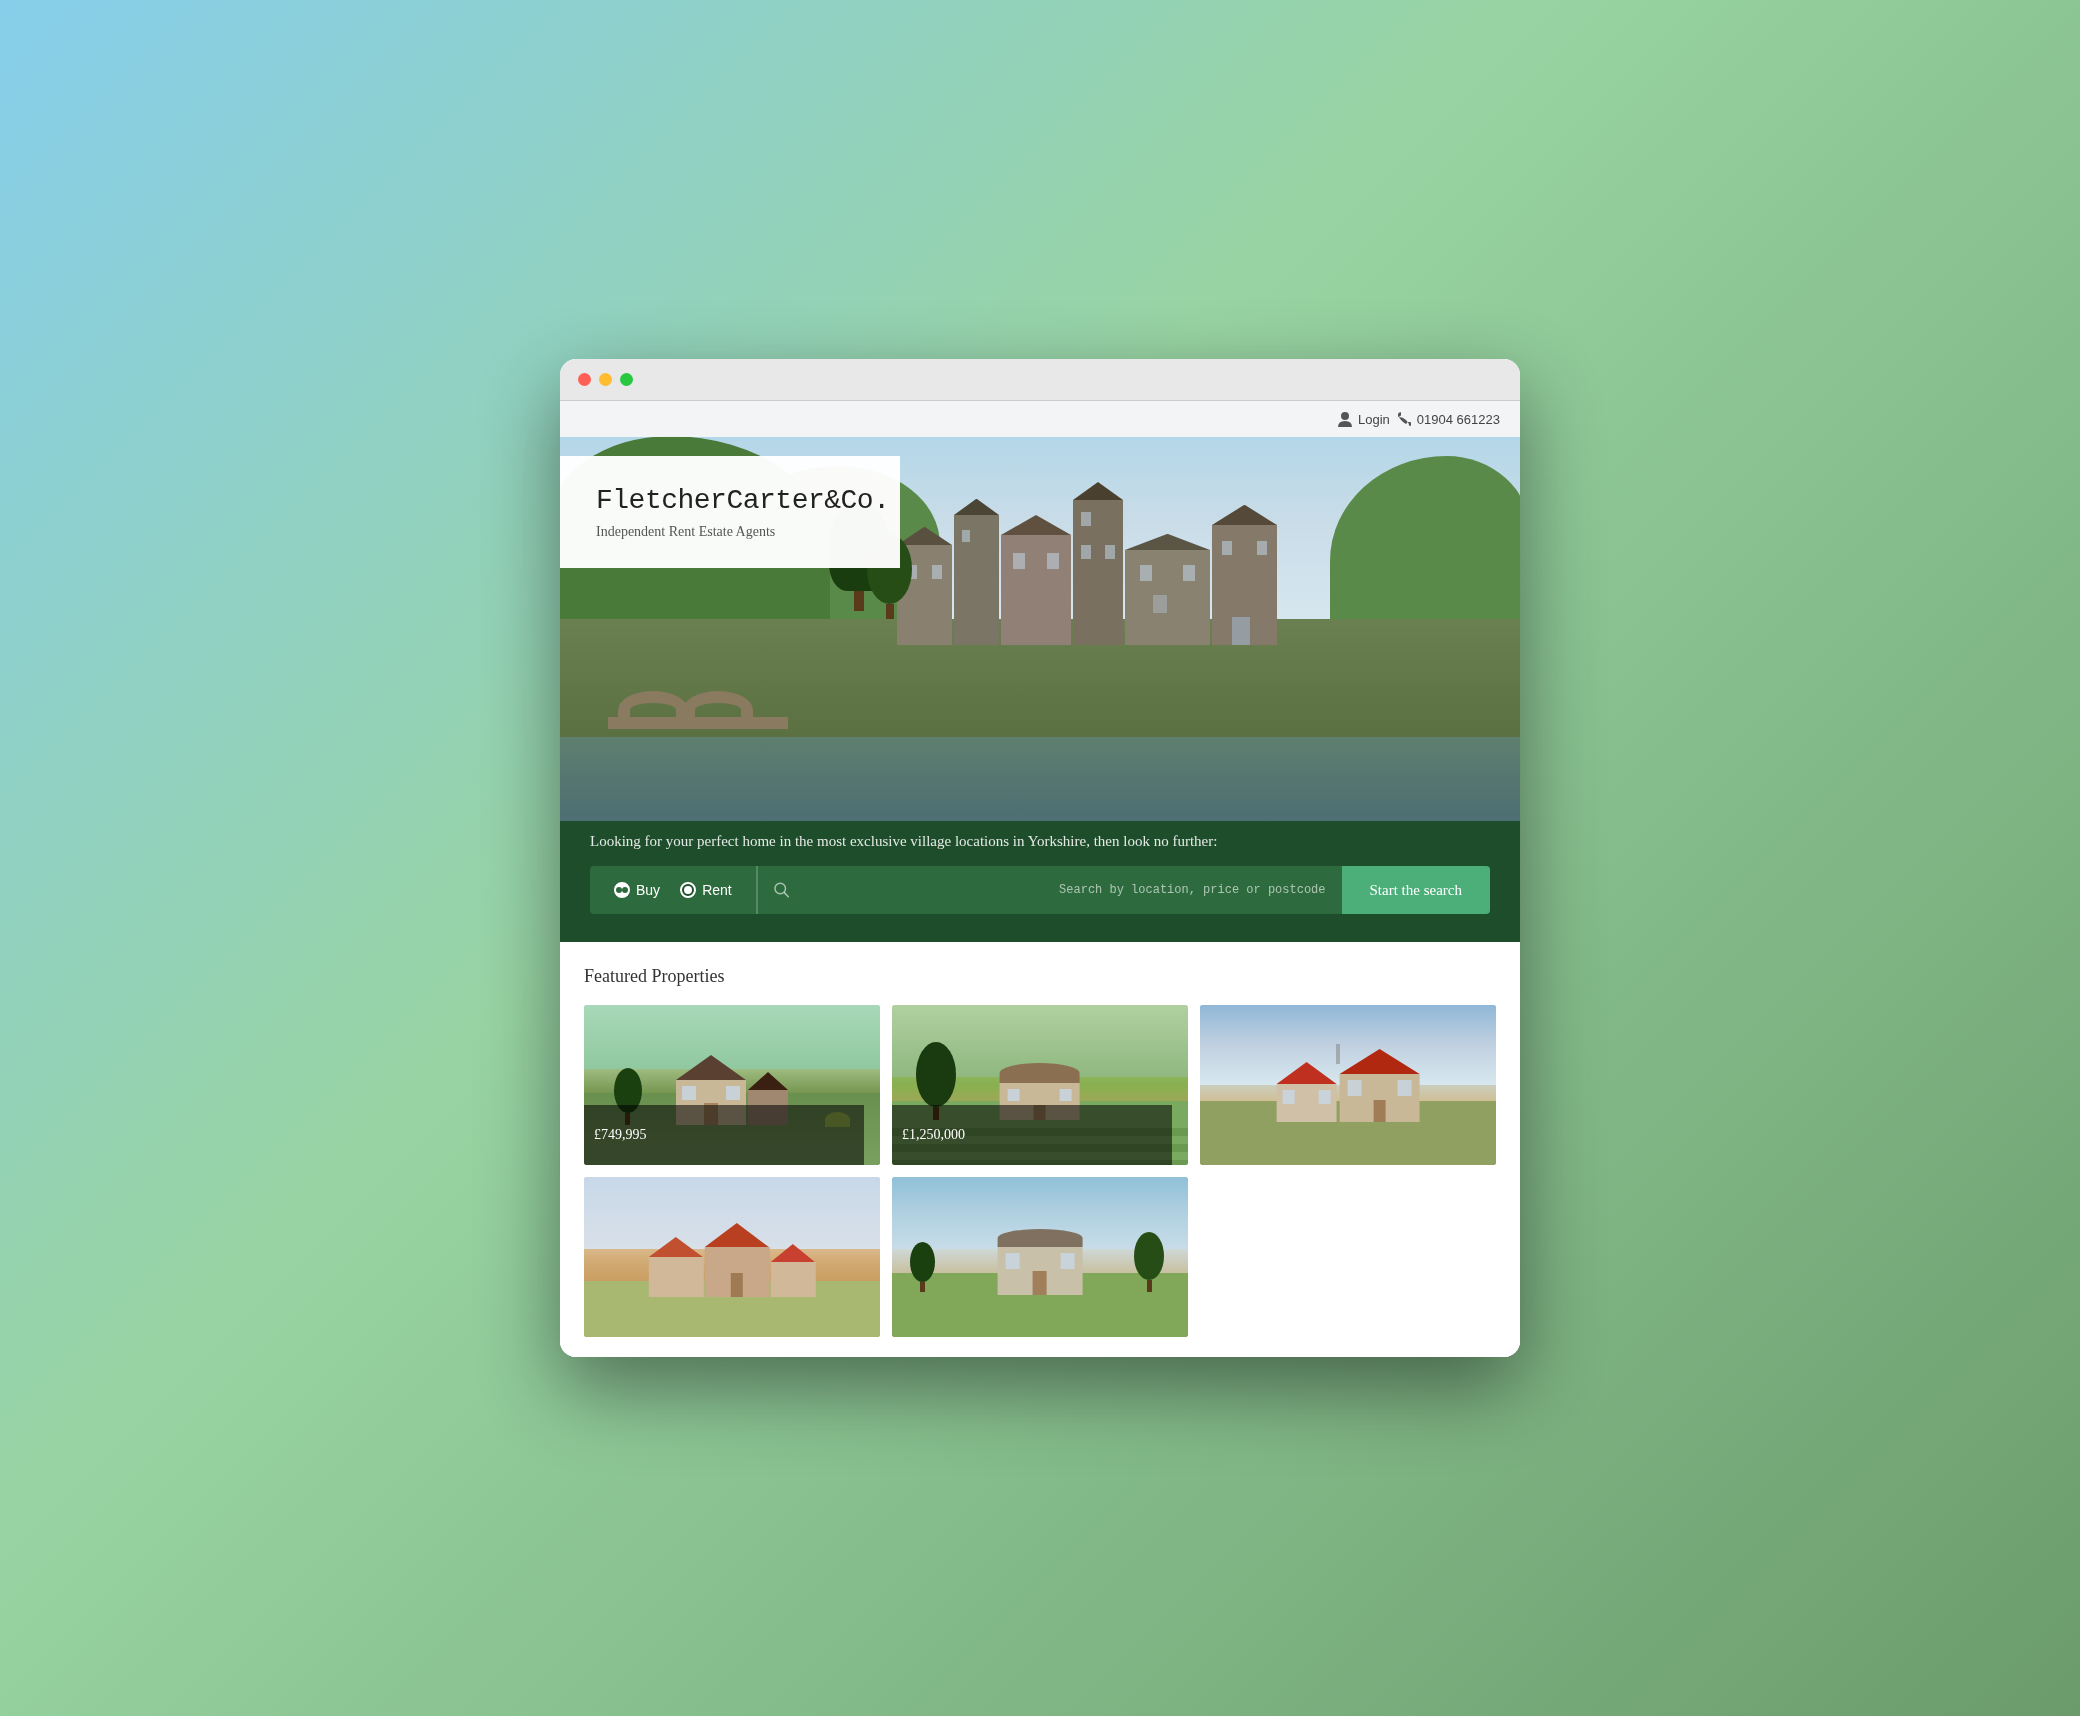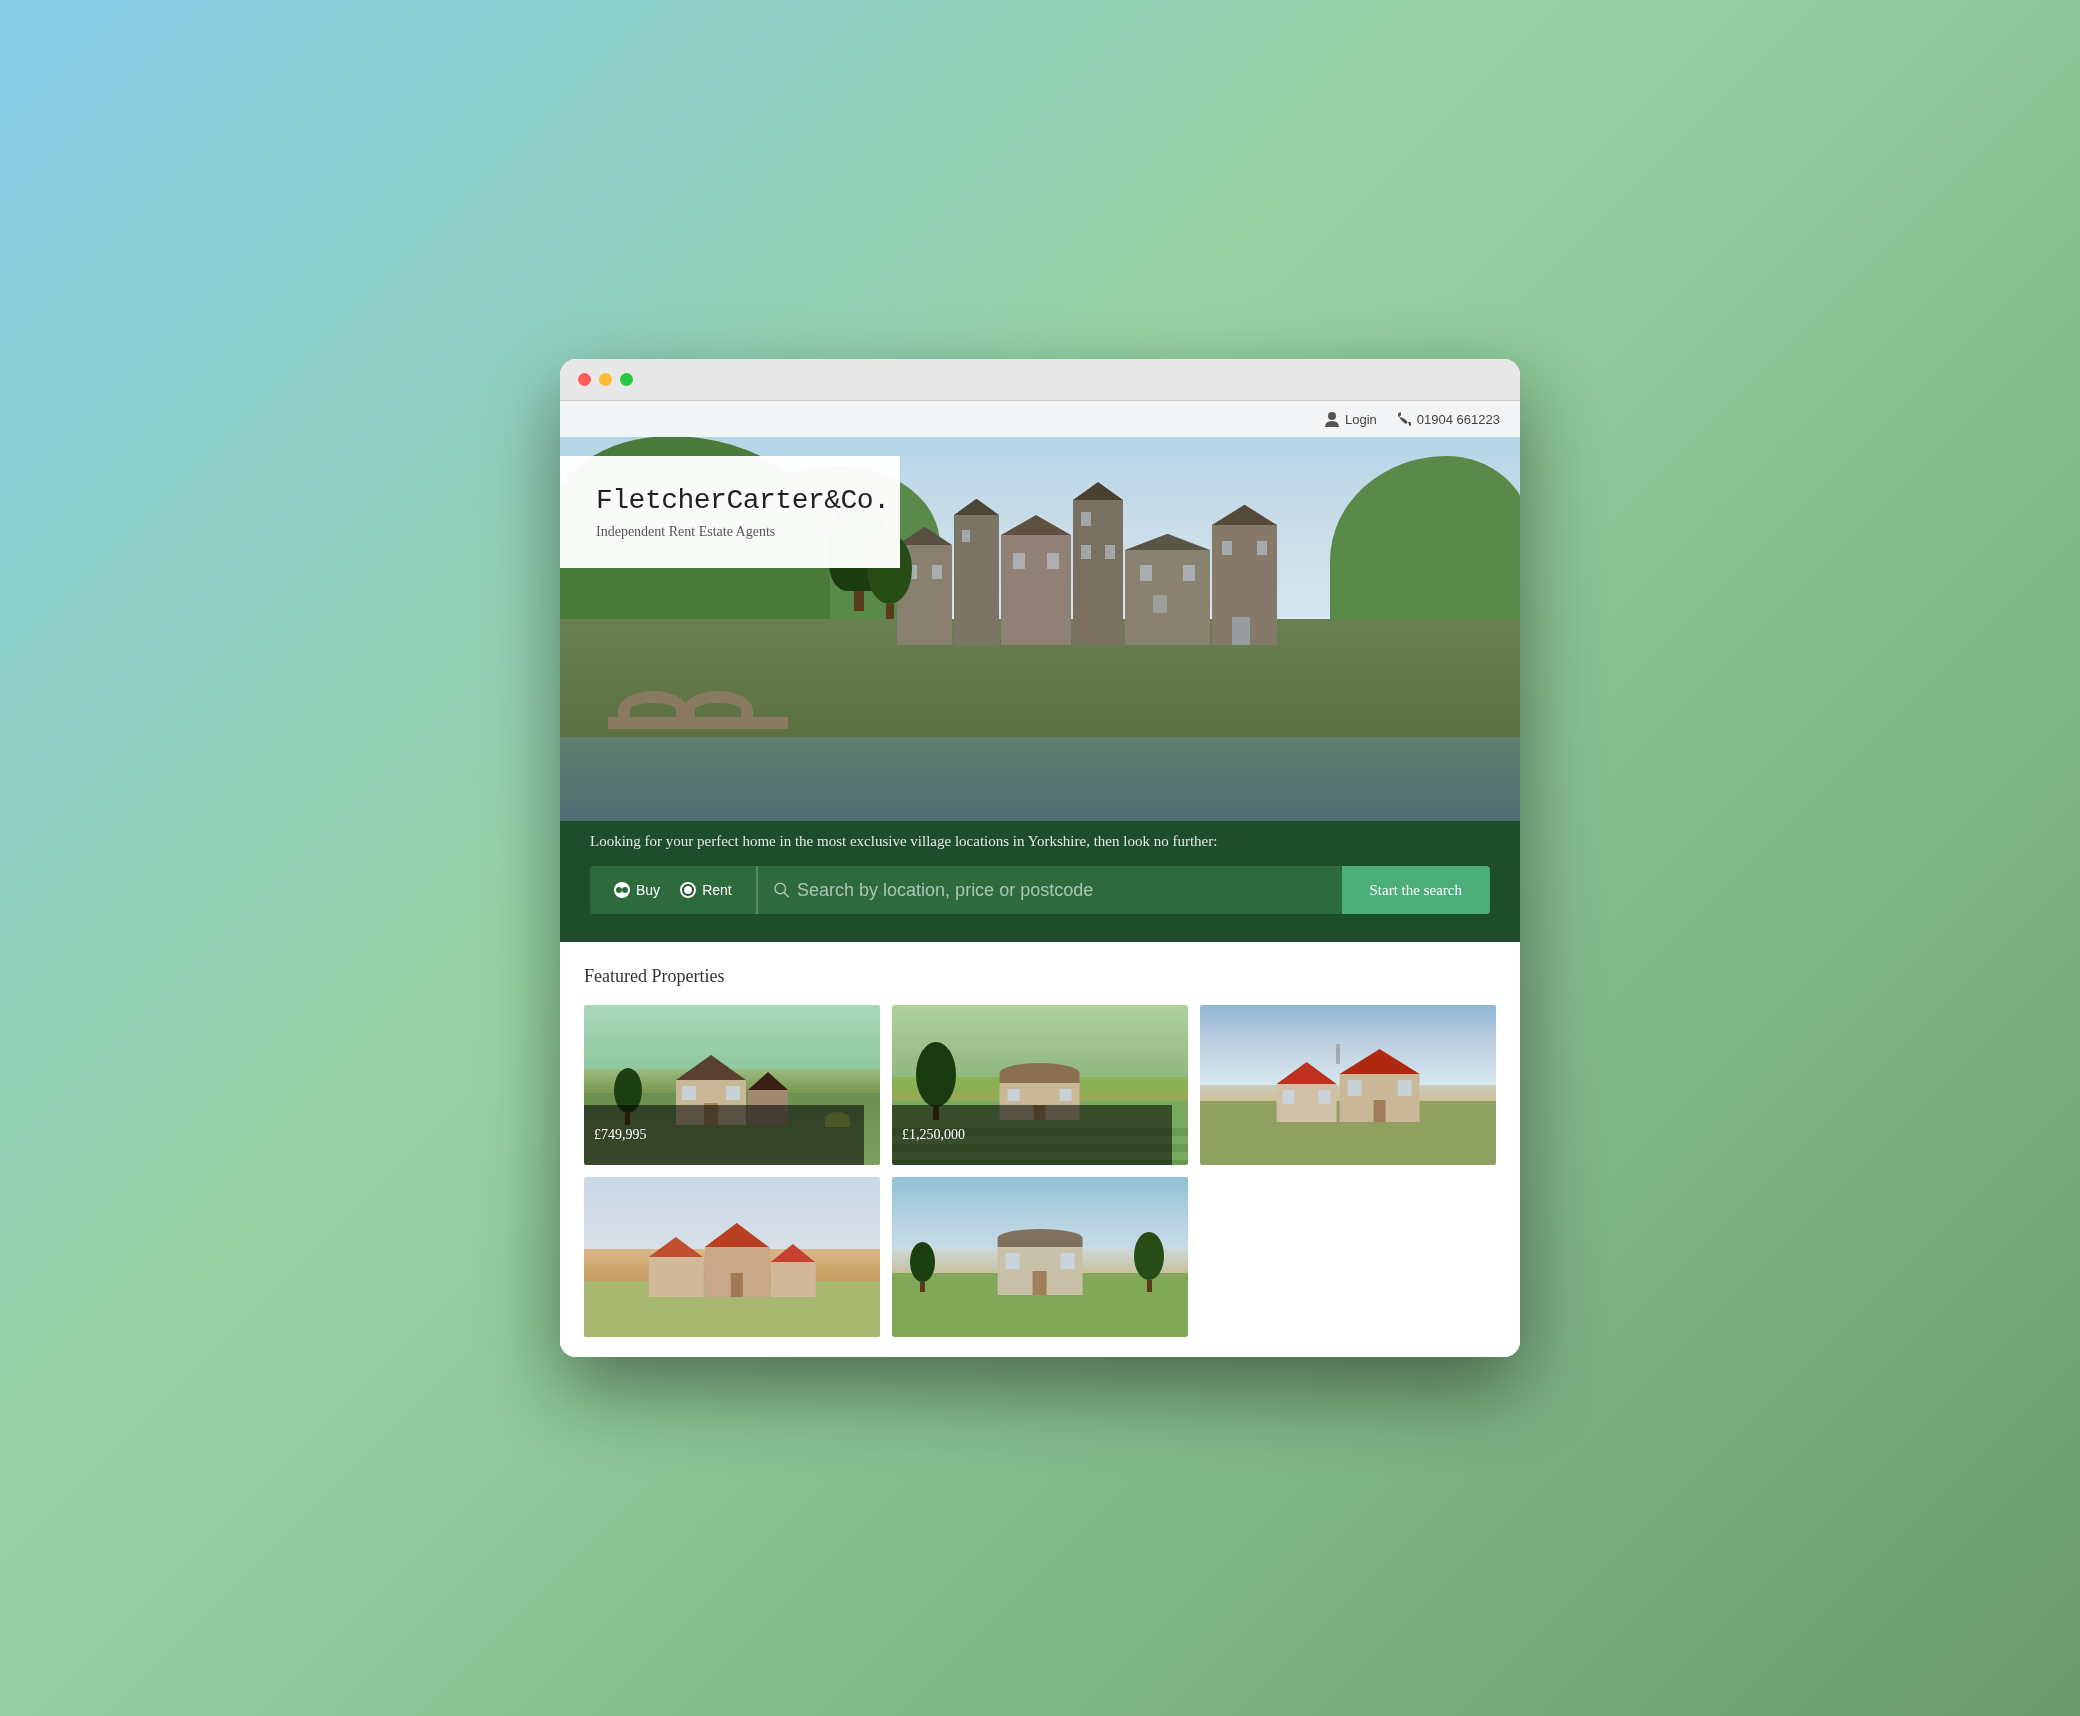"Login" .top-bar { gap: 20px -> 7px }
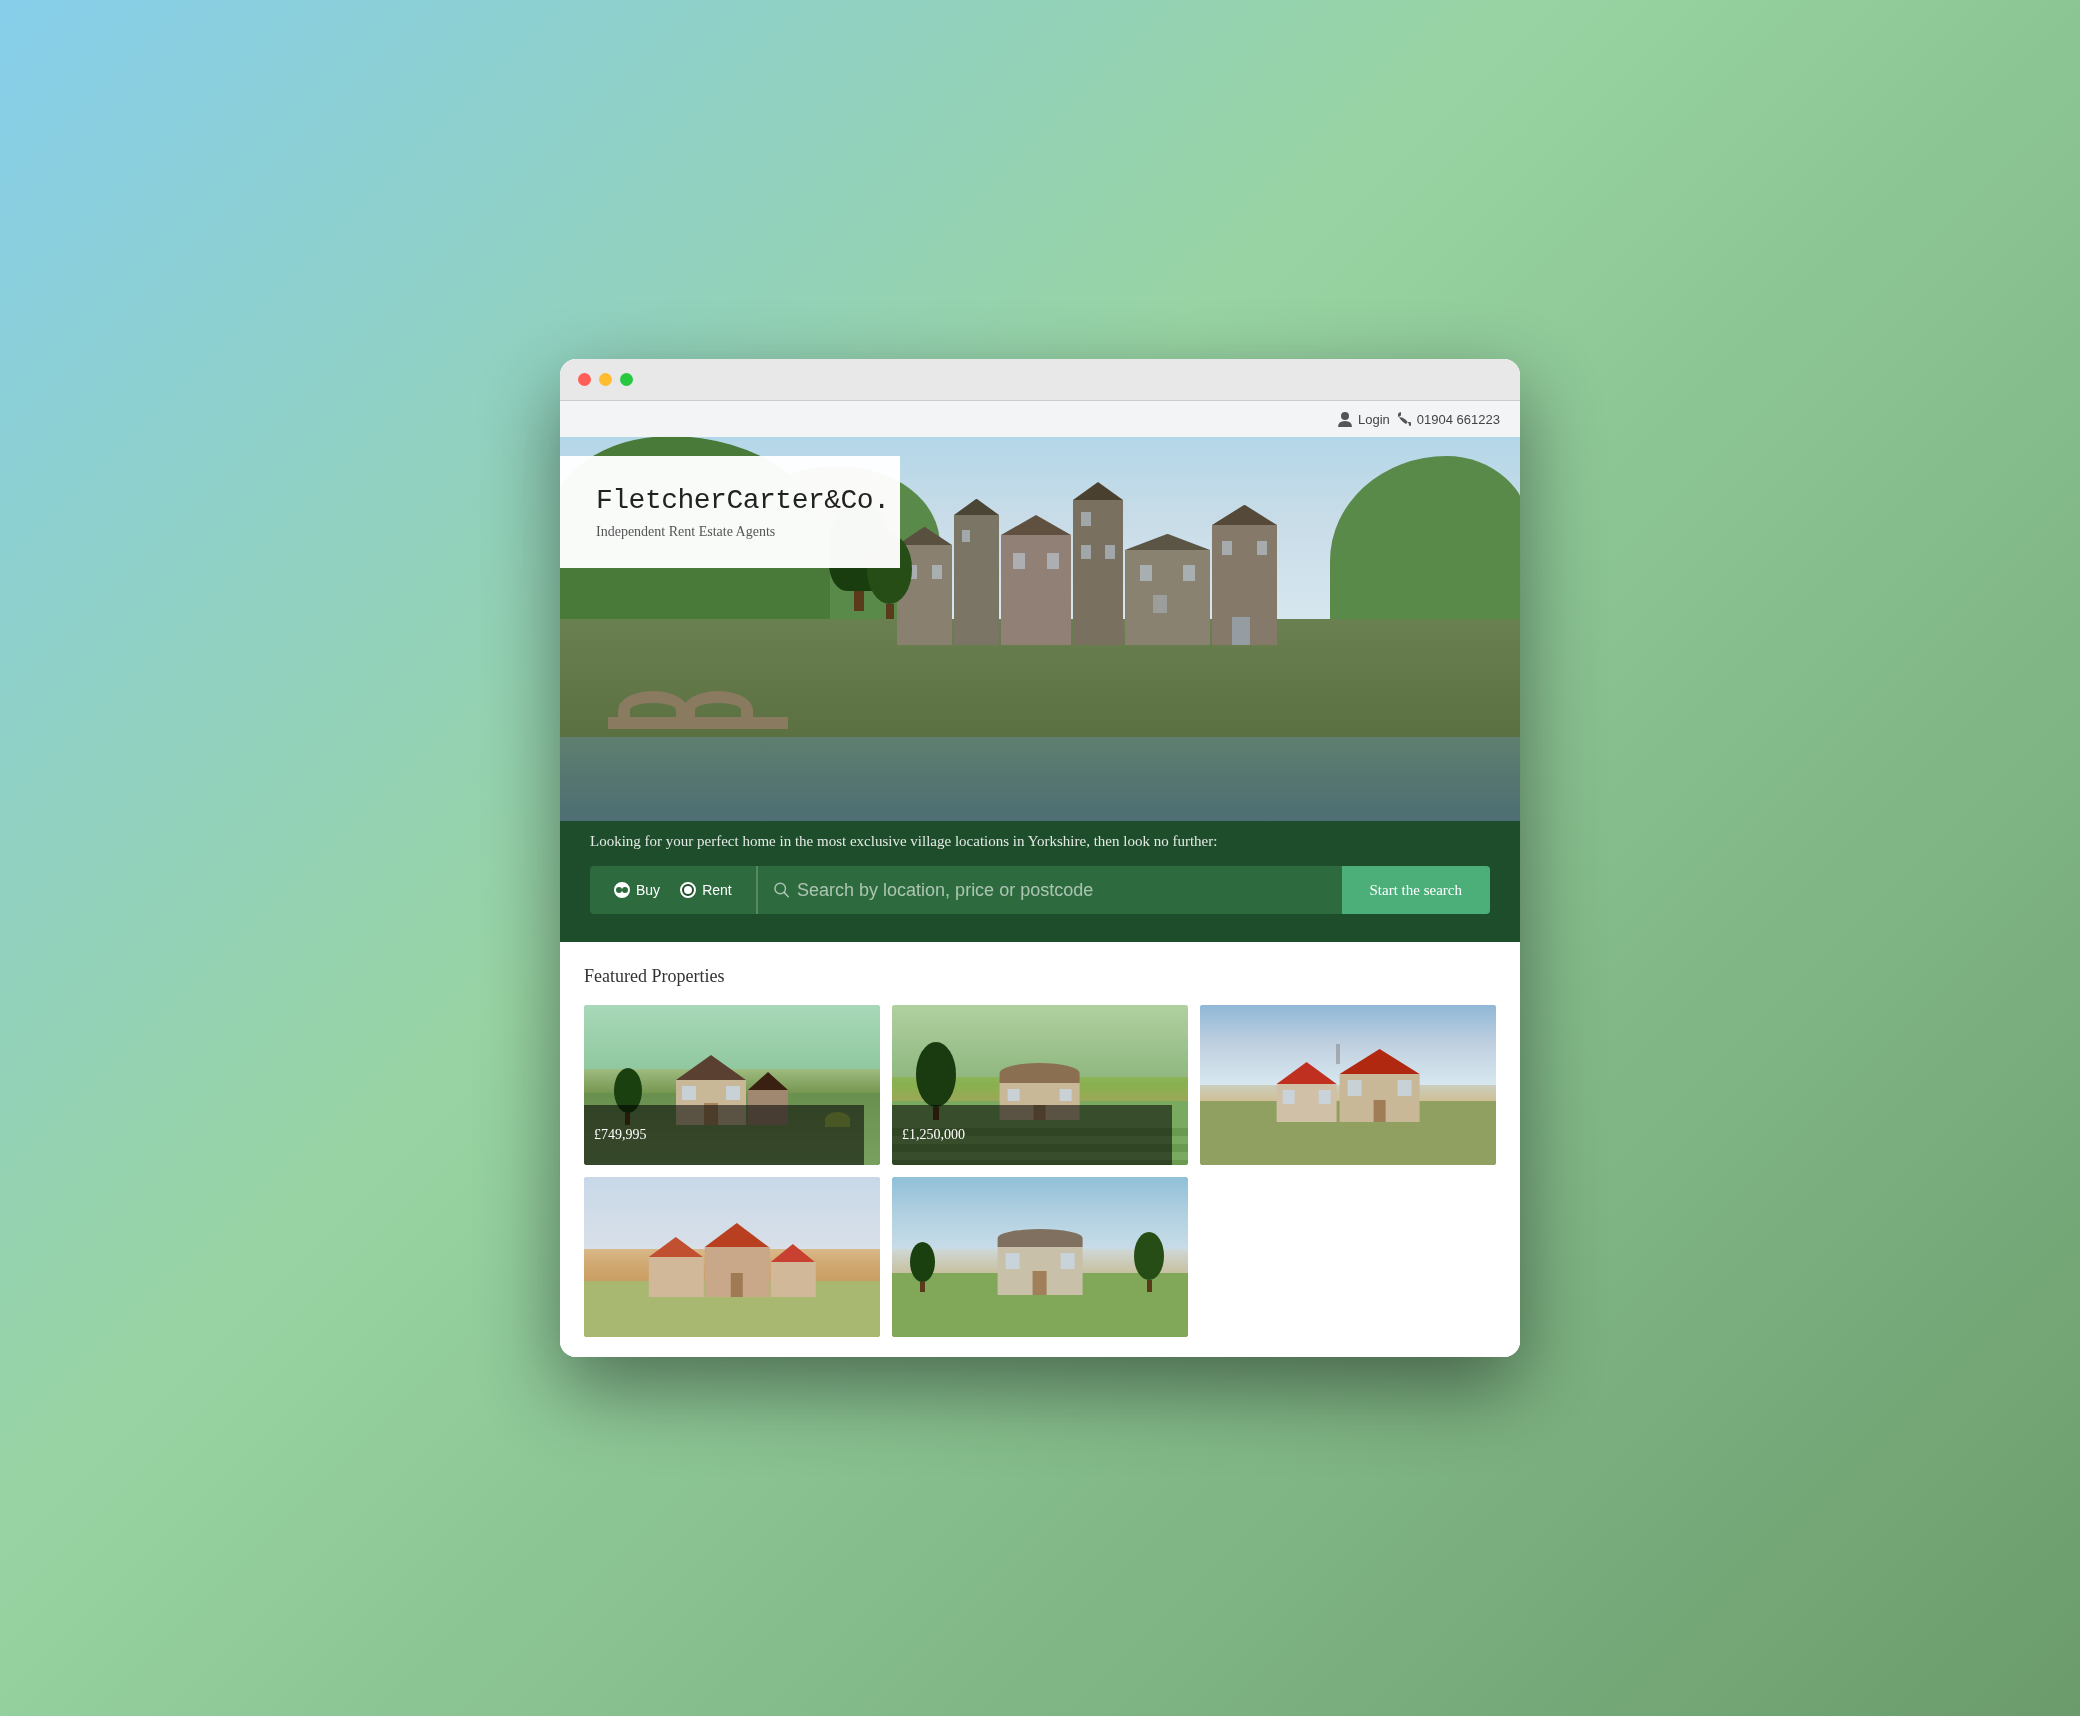"Search by location, price or" .search-input { font-family: Liberation Sans, sans-serif -> Liberation Mono, monospace; font-size: 18px -> 12px; text-align: none -> right }
